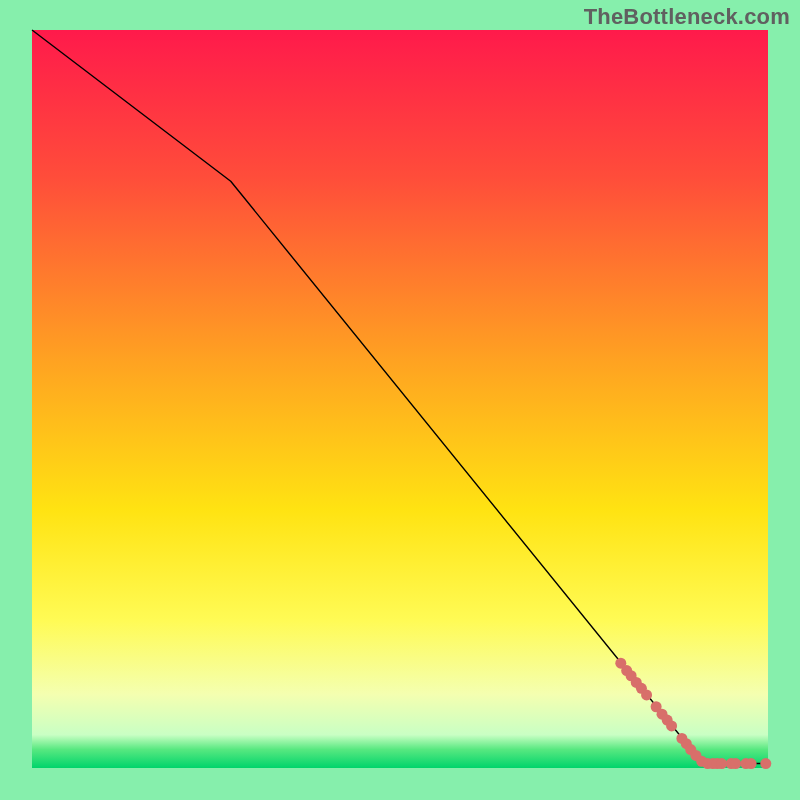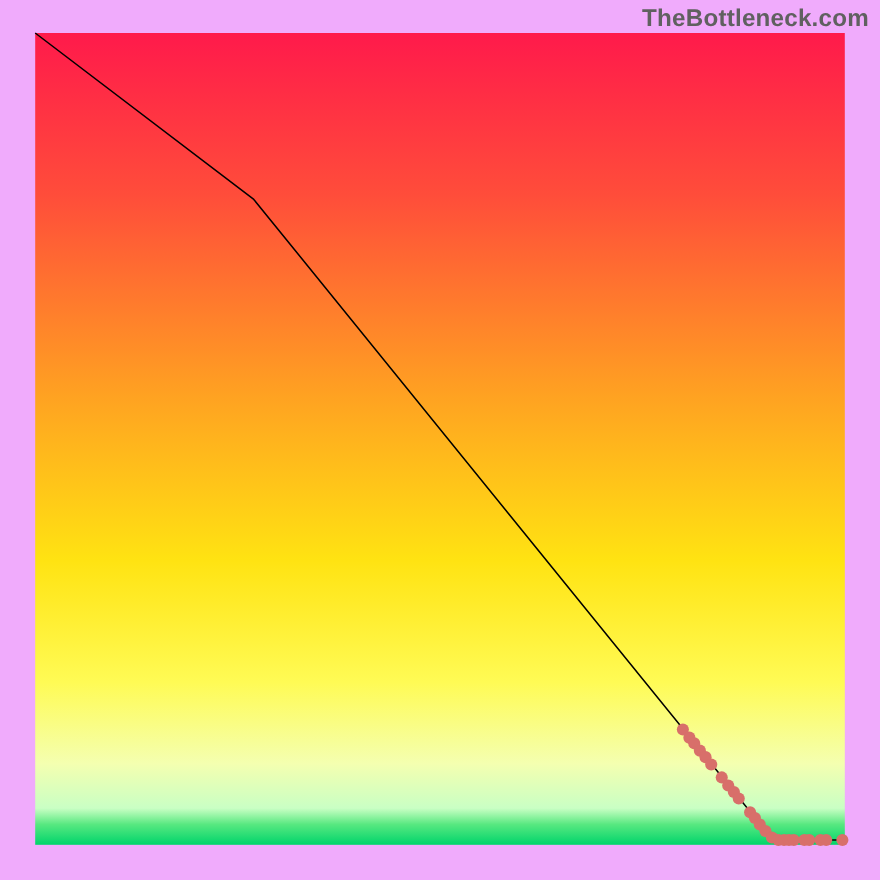"TheBottleneck.com" .stage { background: #f0abfc -> #86efac }
